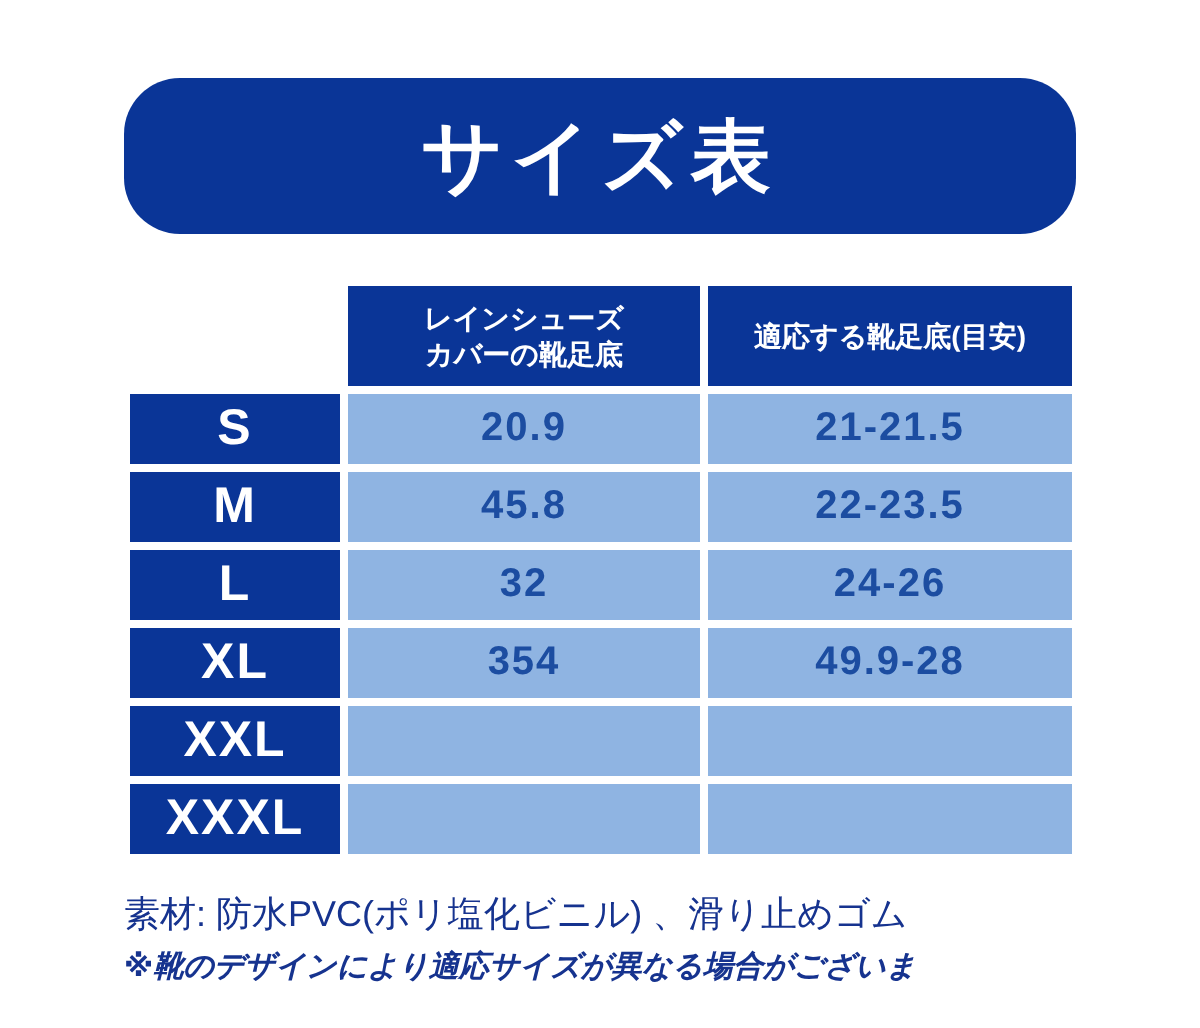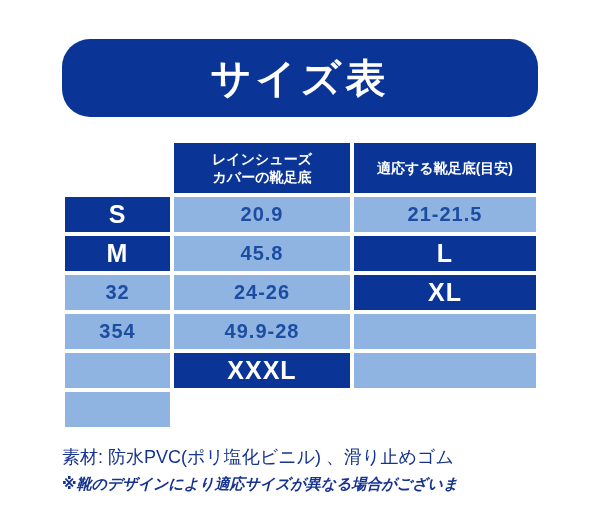"22-23.5" div.data-cell { html: none -> <div>22-23.5</div> }
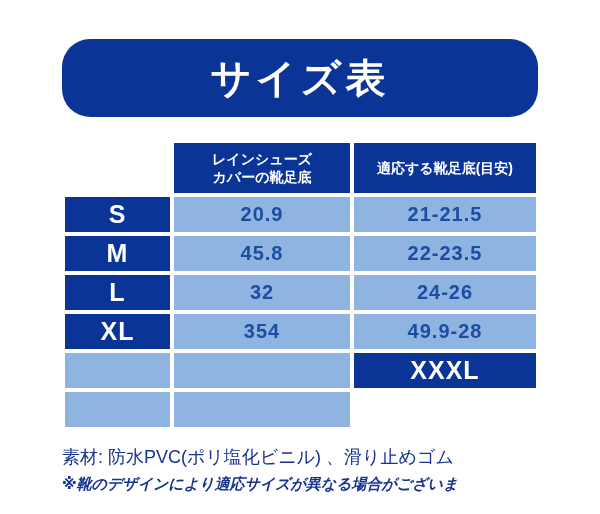"XXL" div.row-label { html: none -> <div>XXL</div> }
